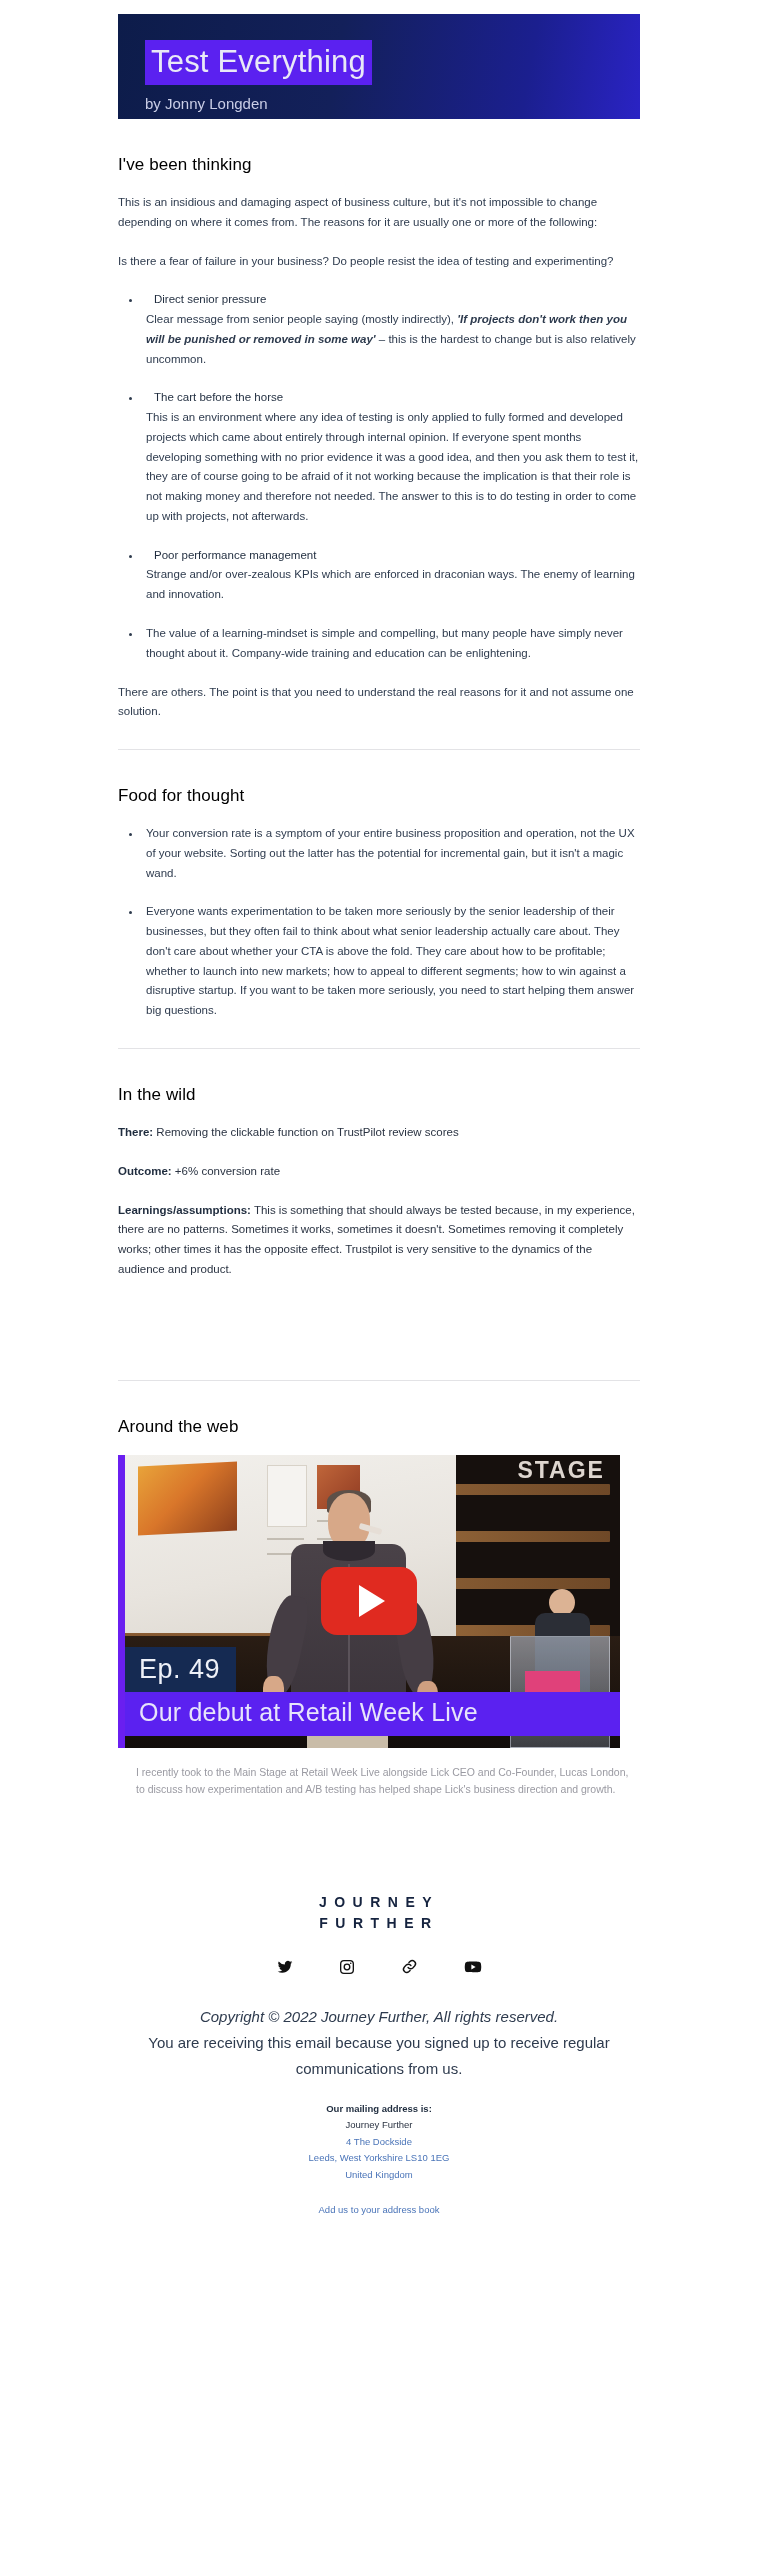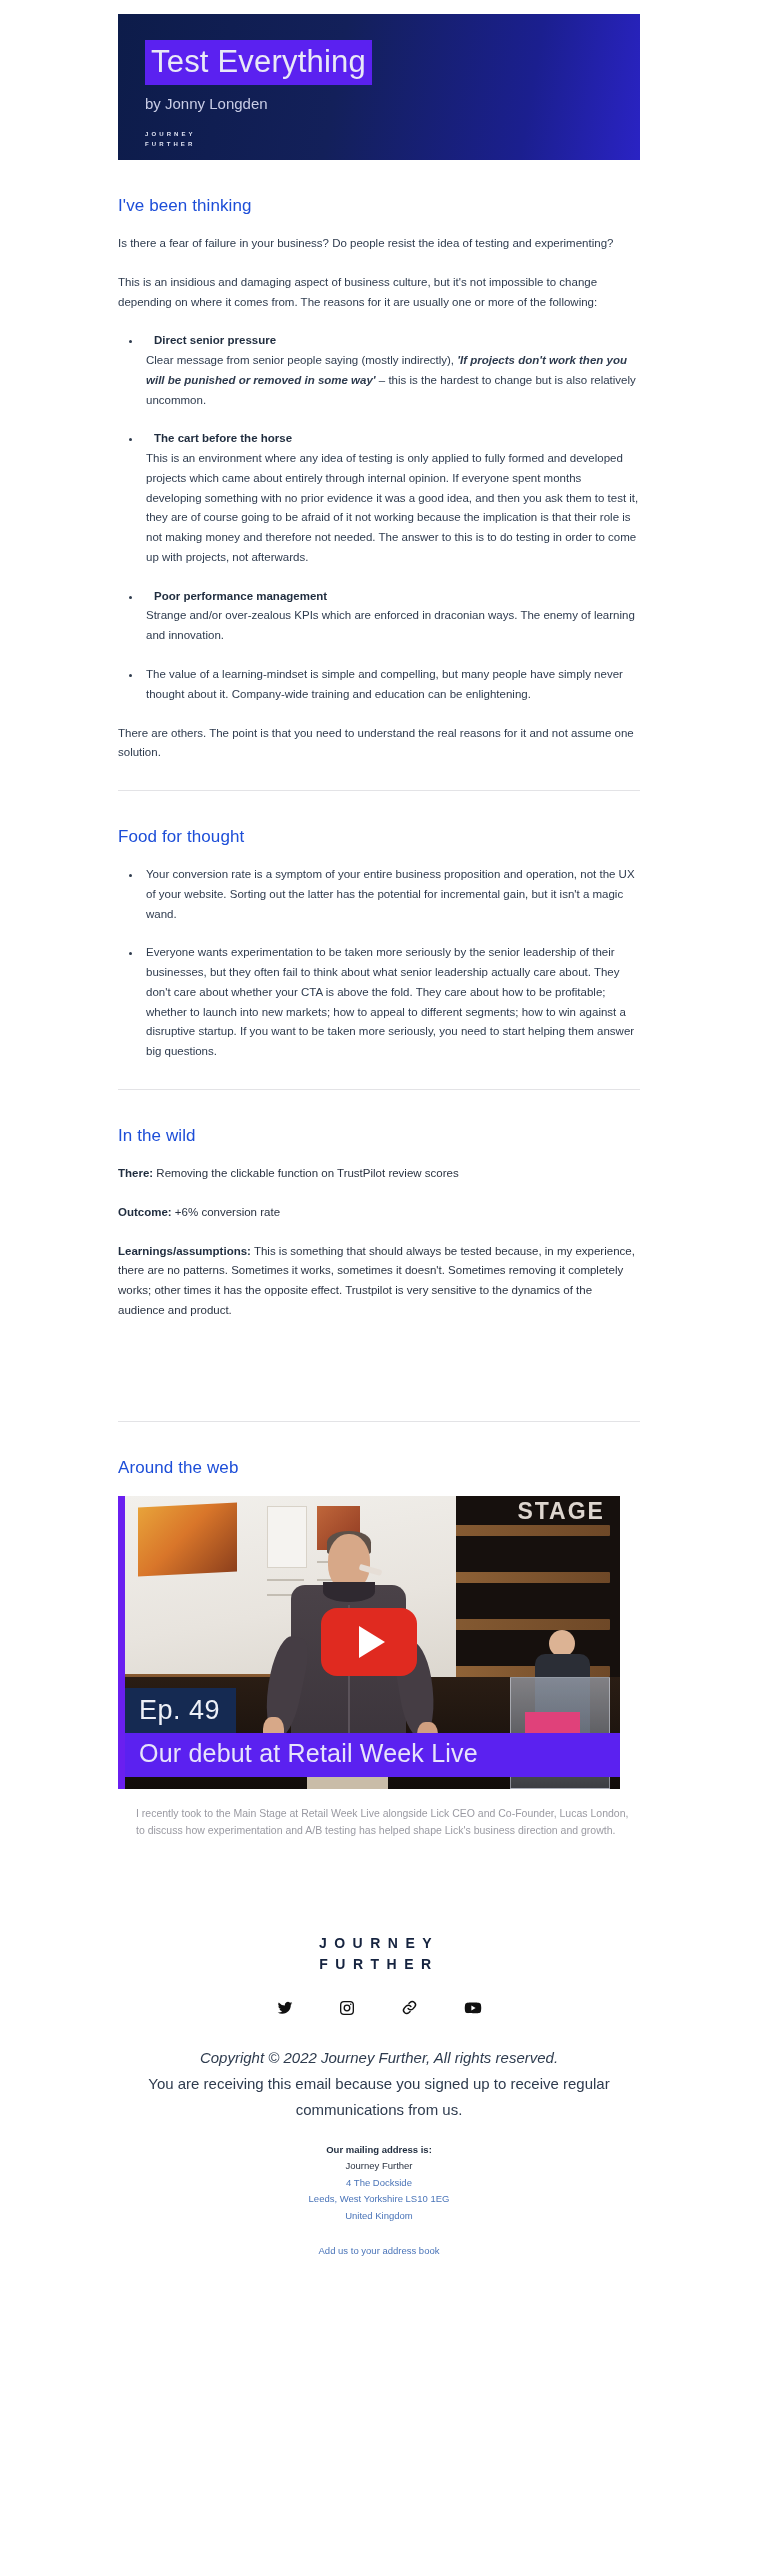"Test Everything" .banner { height: 146px -> 105px }
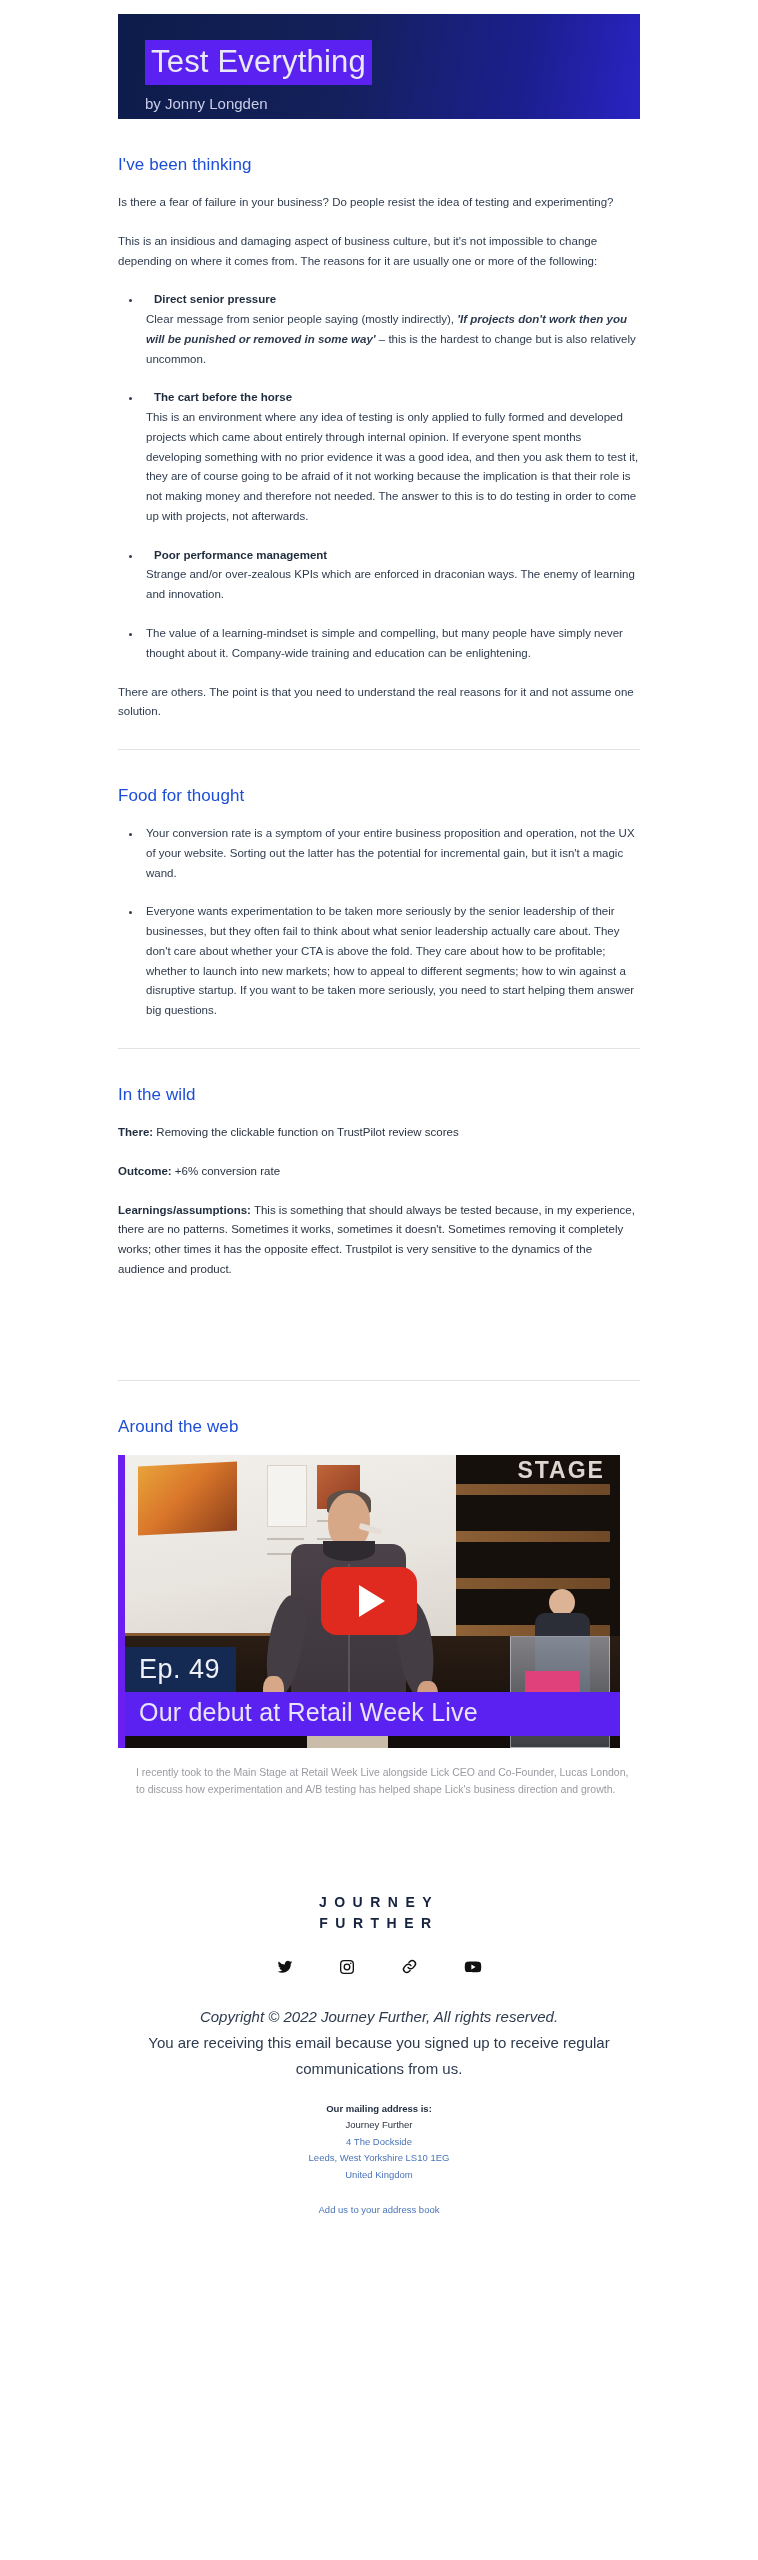"I've been thinking" h2.section-h { color: #1d4ed8 -> #000000 }
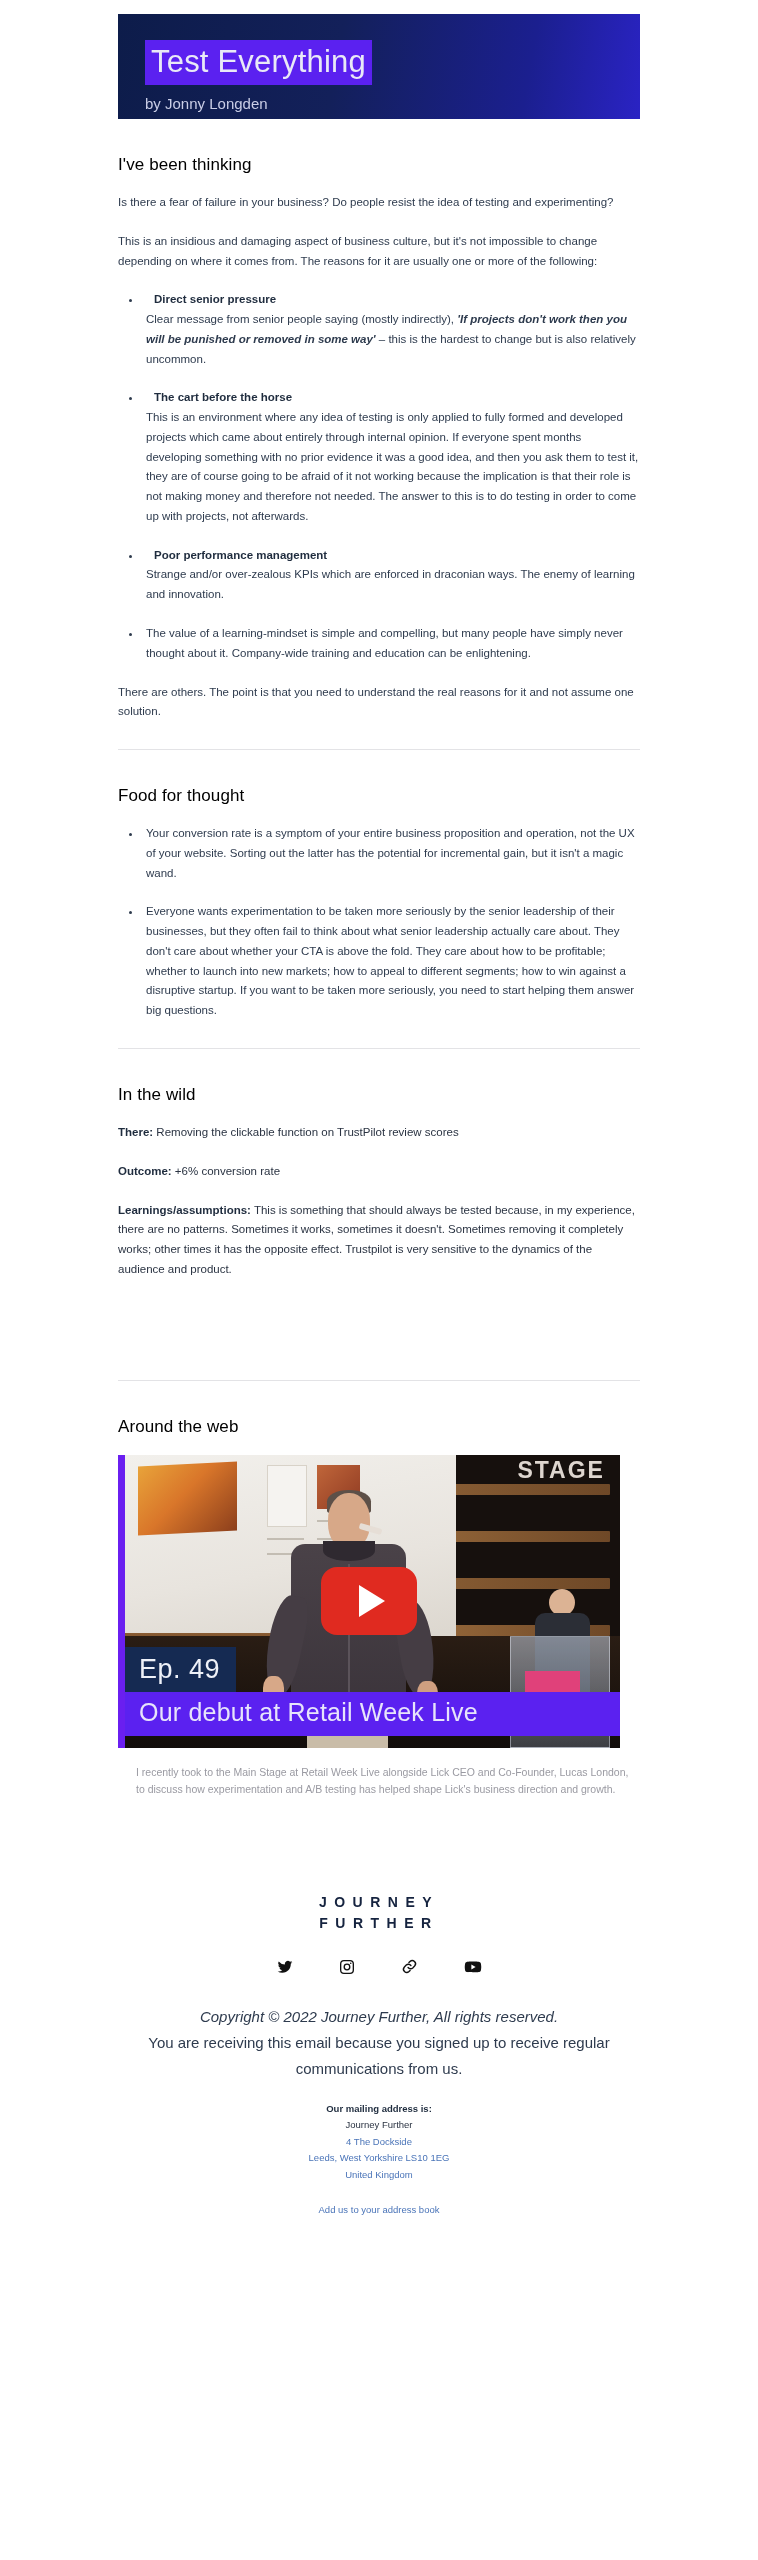"Is there a fear of" p.body { order: before "This is an insidious and" -> after "This is an insidious and" }
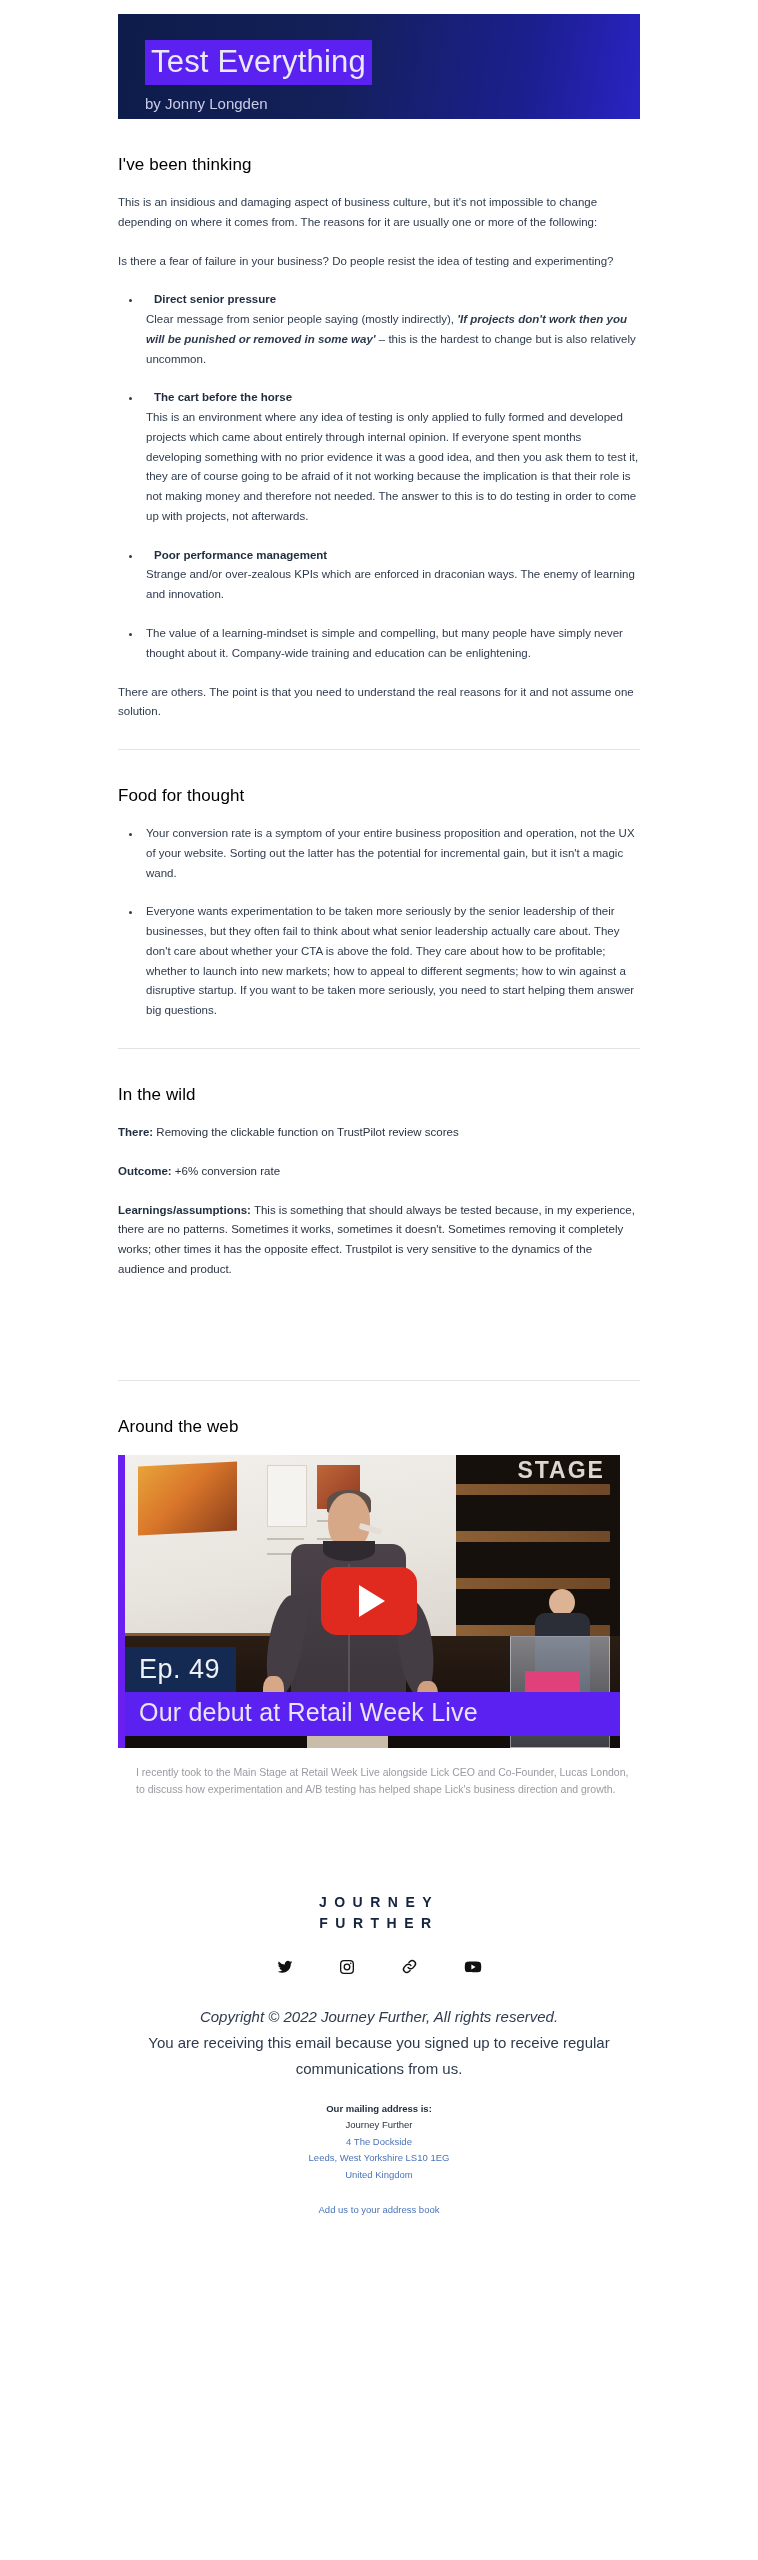"Direct senior pressure" .li-title { font-weight: 700 -> 400 }
